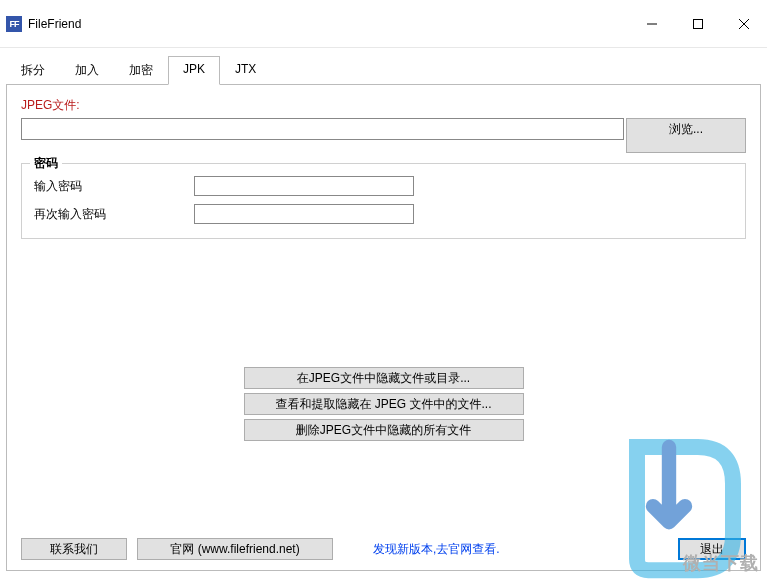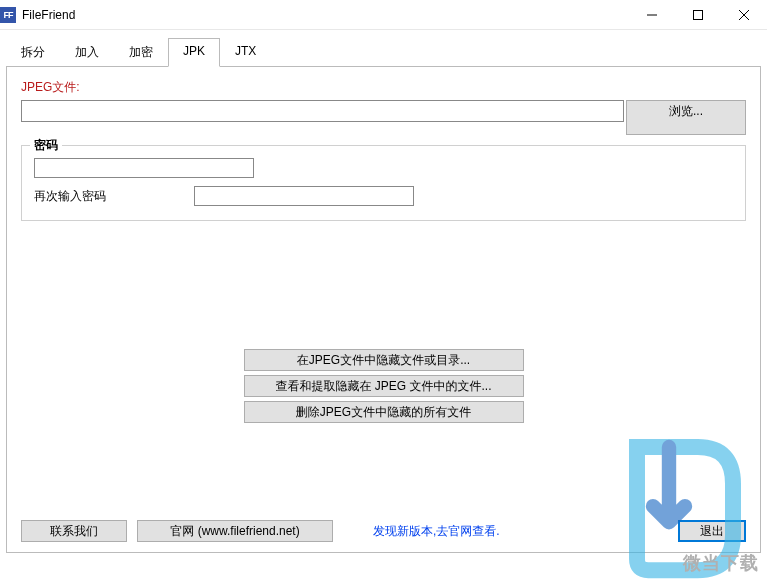"FF" .titlebar { height: 30px -> 48px; padding-left: 0 -> 6px }
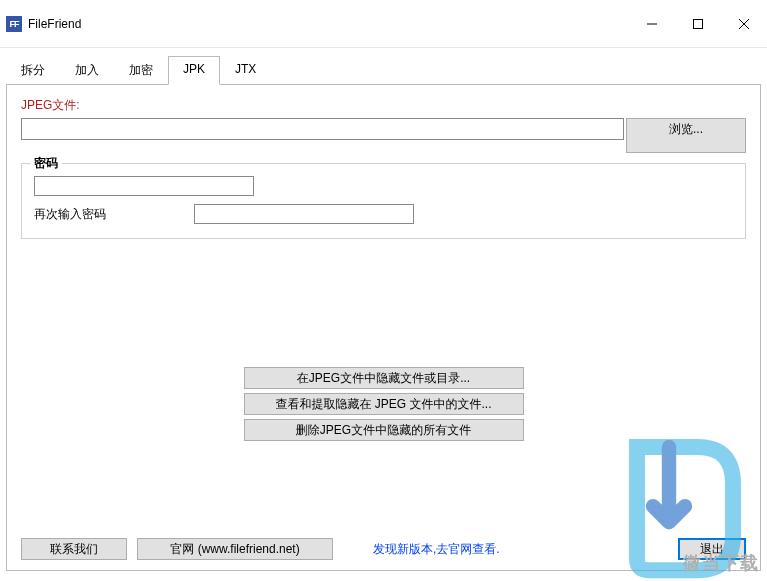"输入密码" div.pwd-label { html: none -> <div>输入密码</div> }
